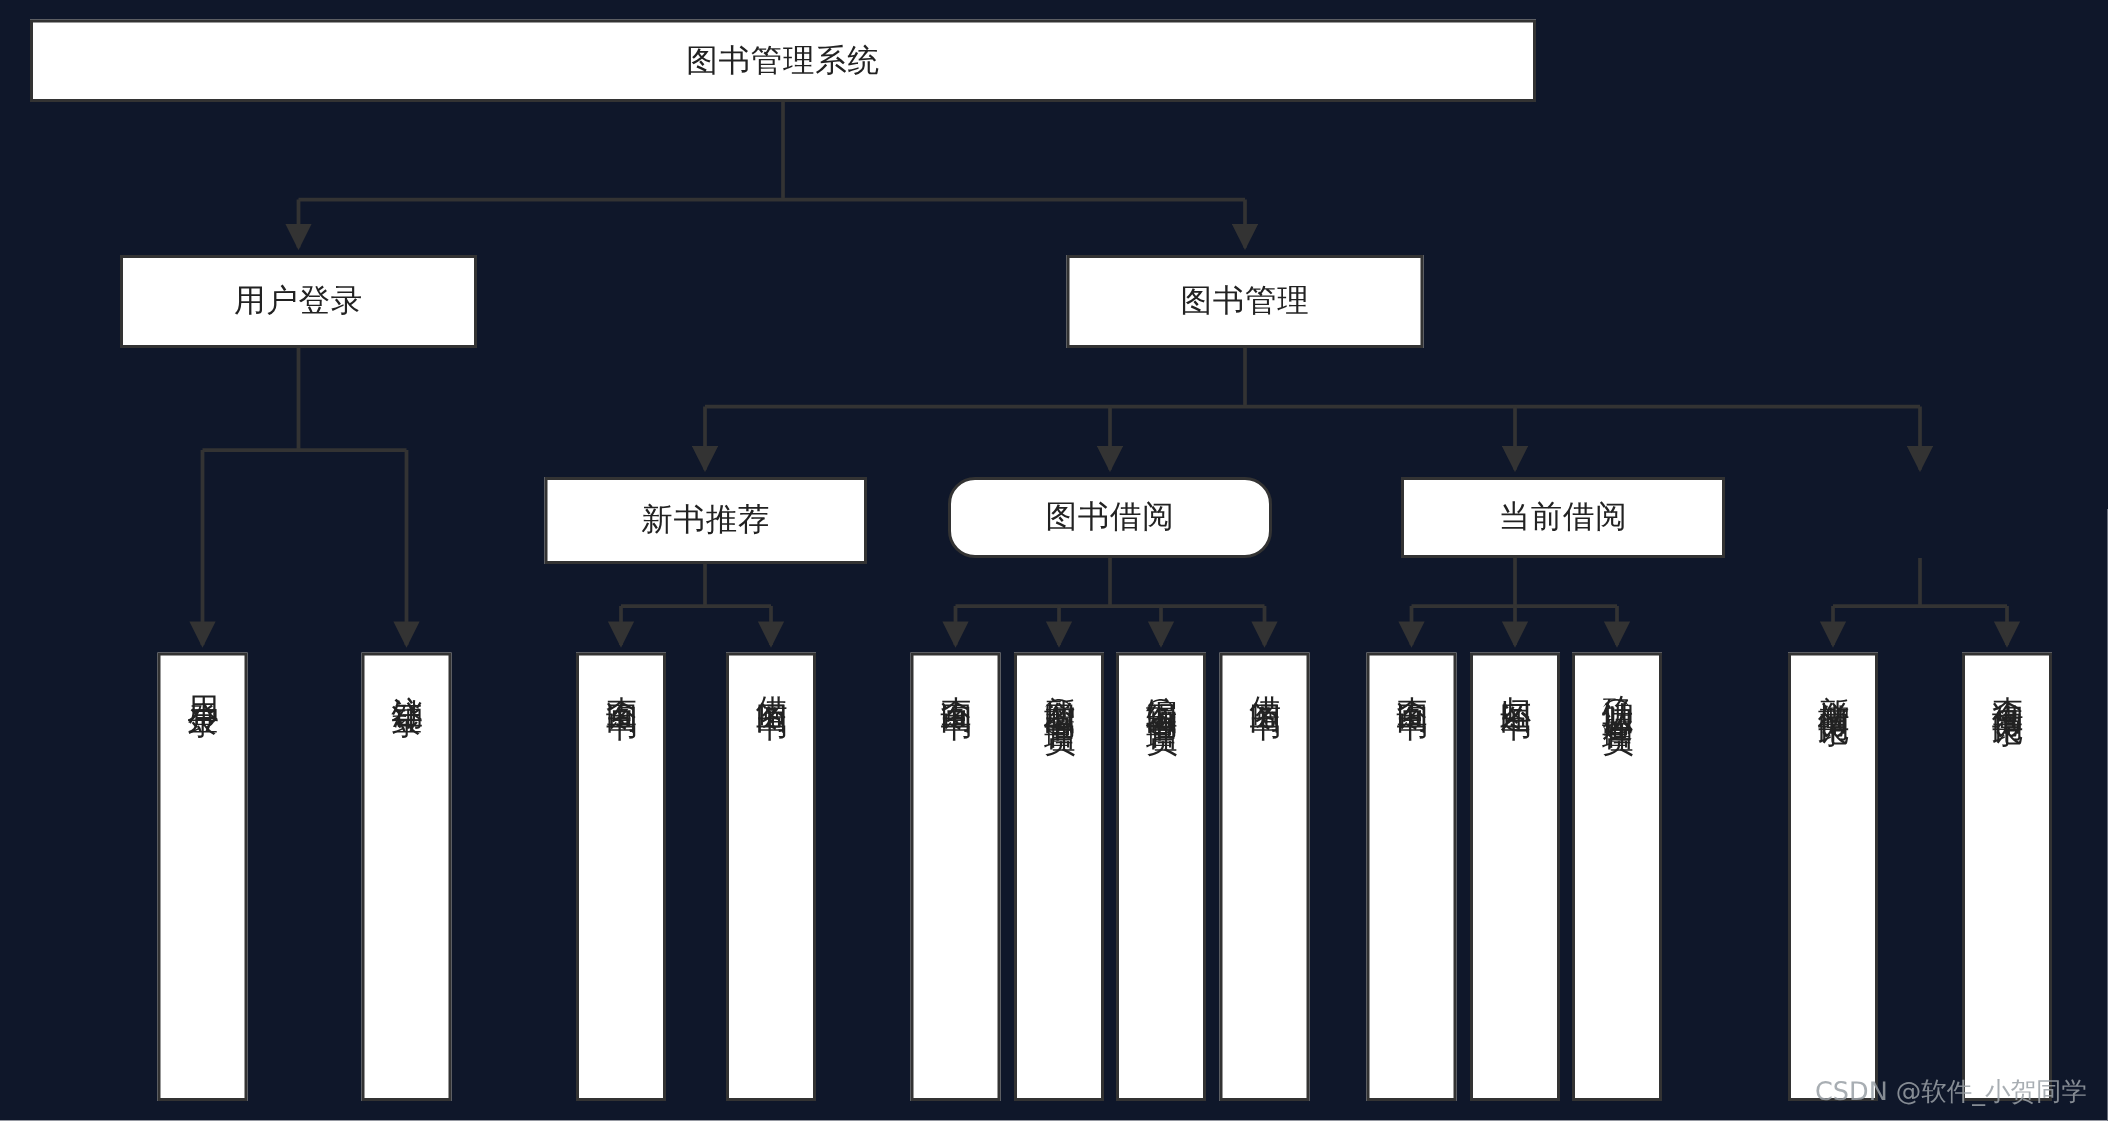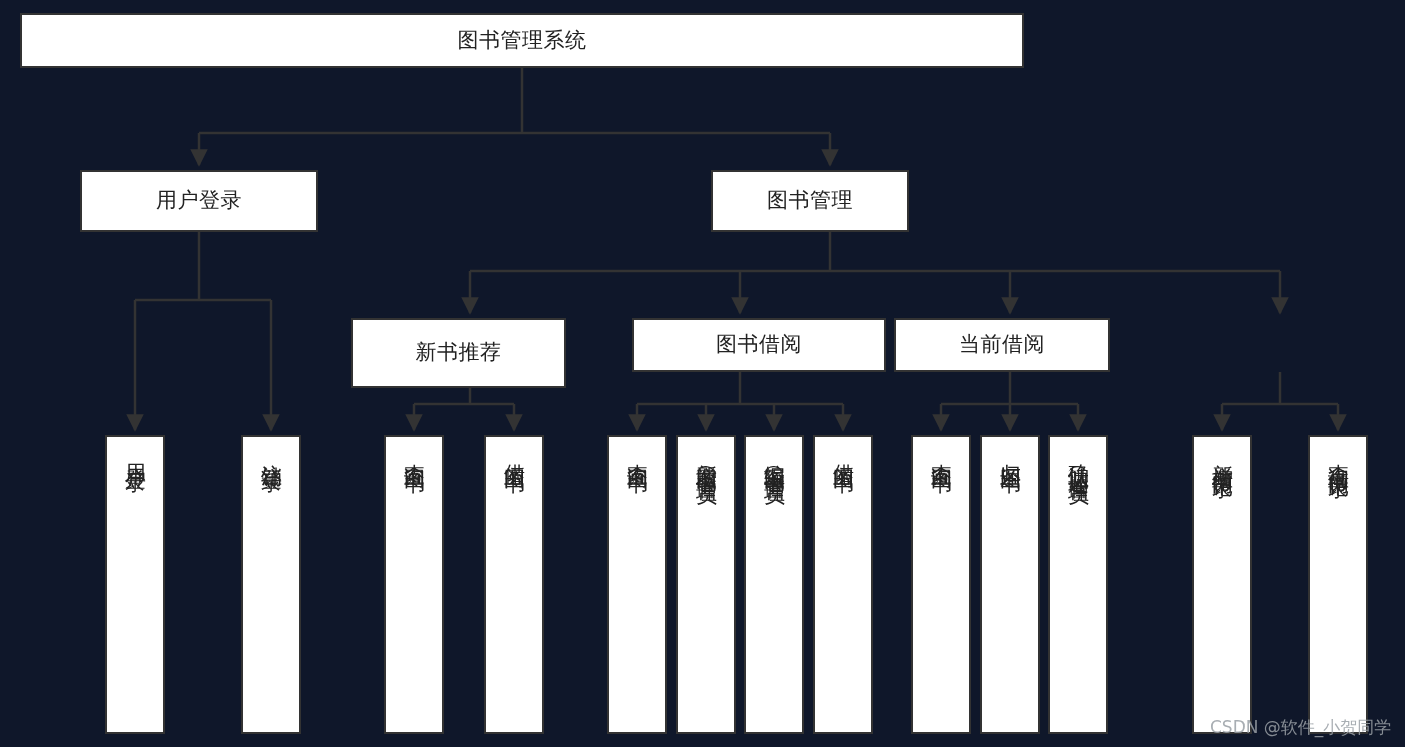"图书管理" div.node { width: 198px -> 238px }
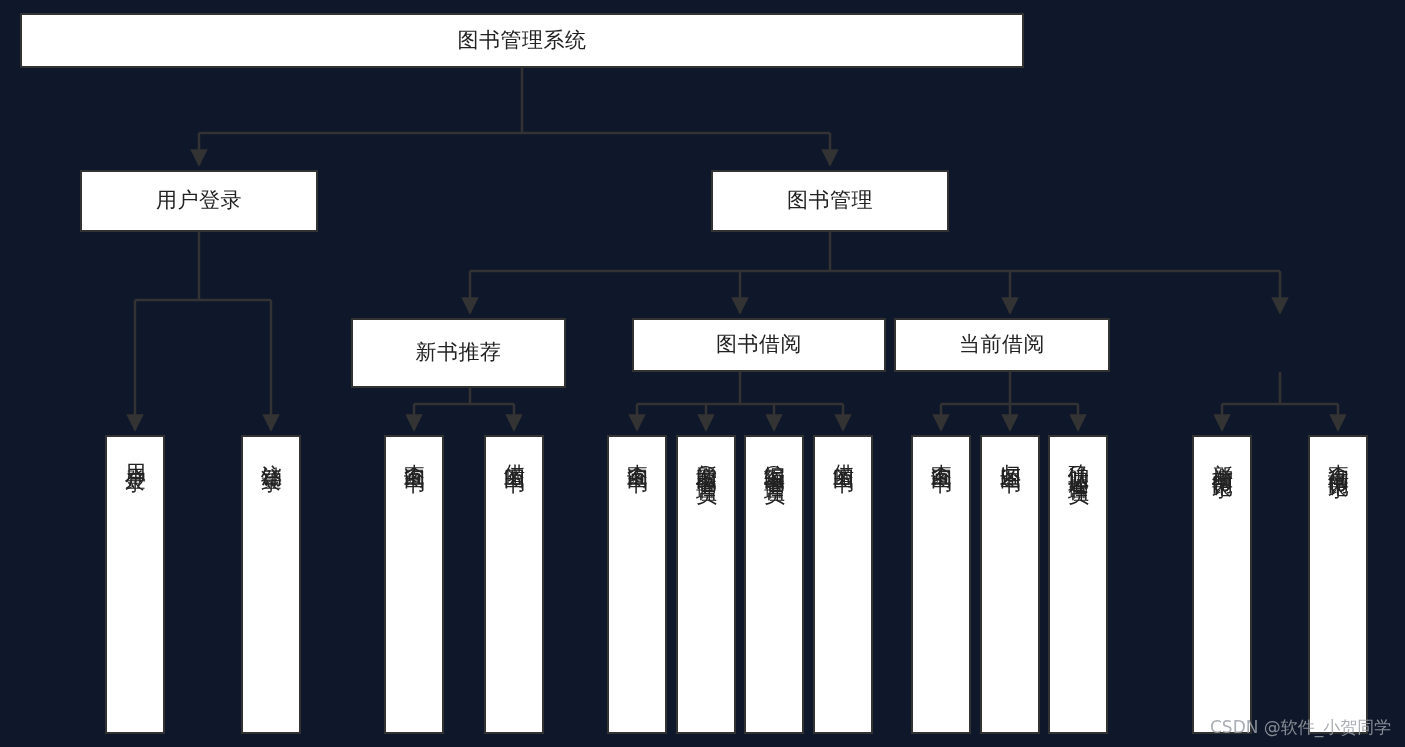"新书推荐" div.node { height: 70px -> 58px; left: 351px -> 363px }
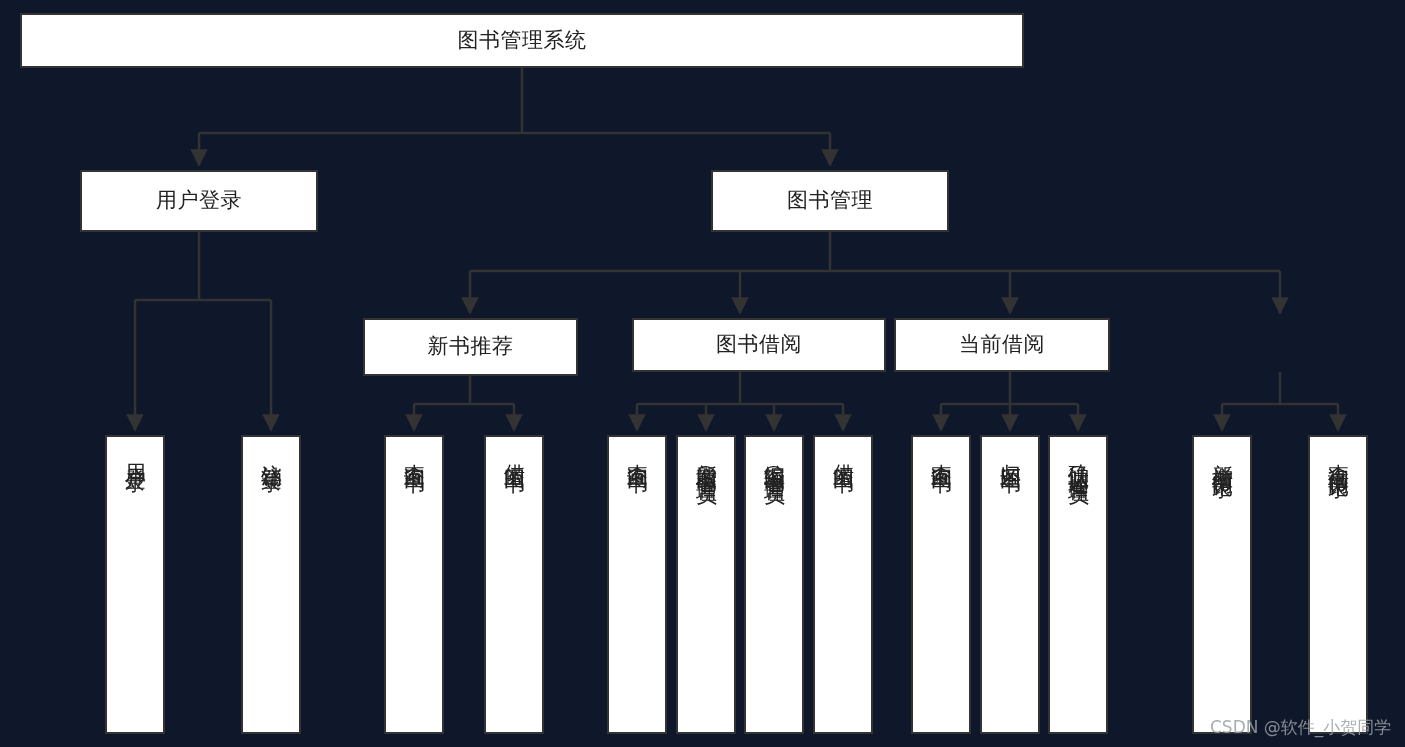"图书借阅" div.node { border-radius: none -> 18px; width: 254px -> 216px }
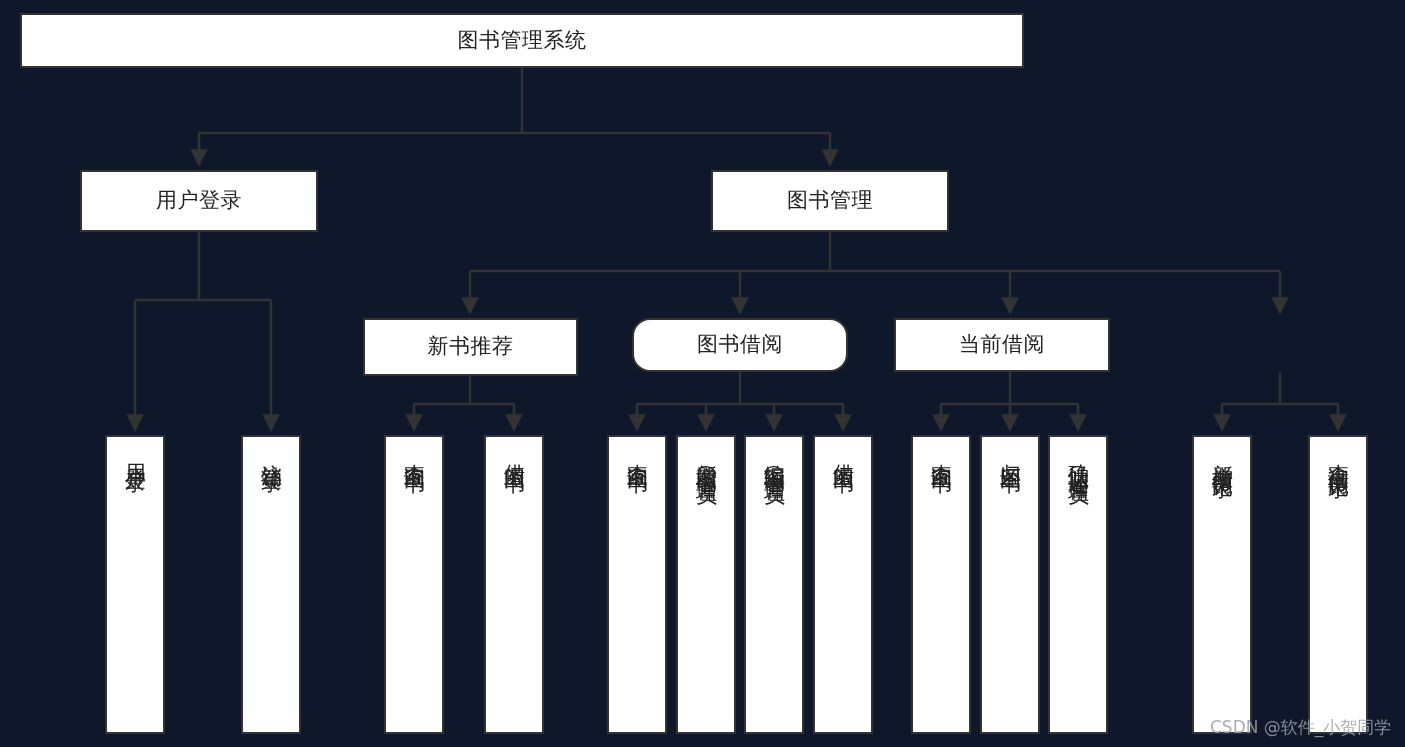"当前借阅" div.node { left: 894px -> 934px }
